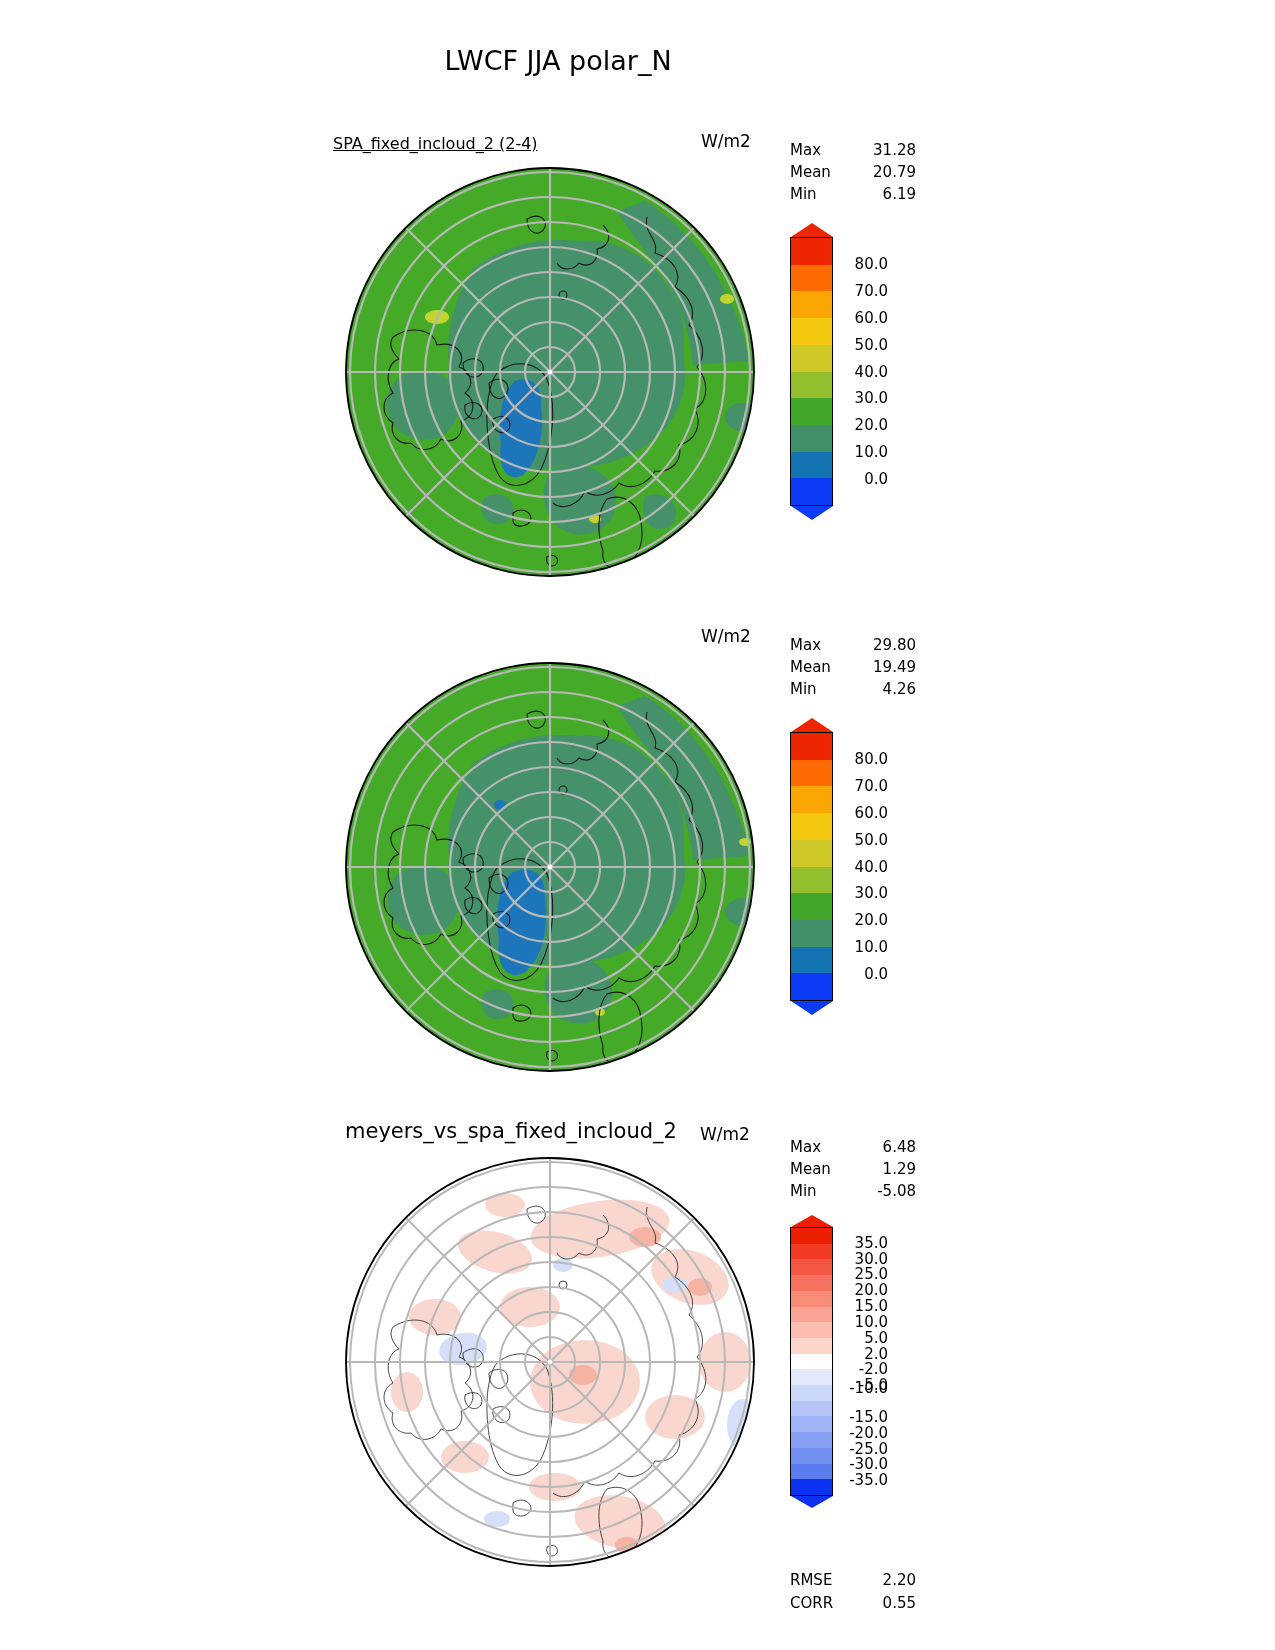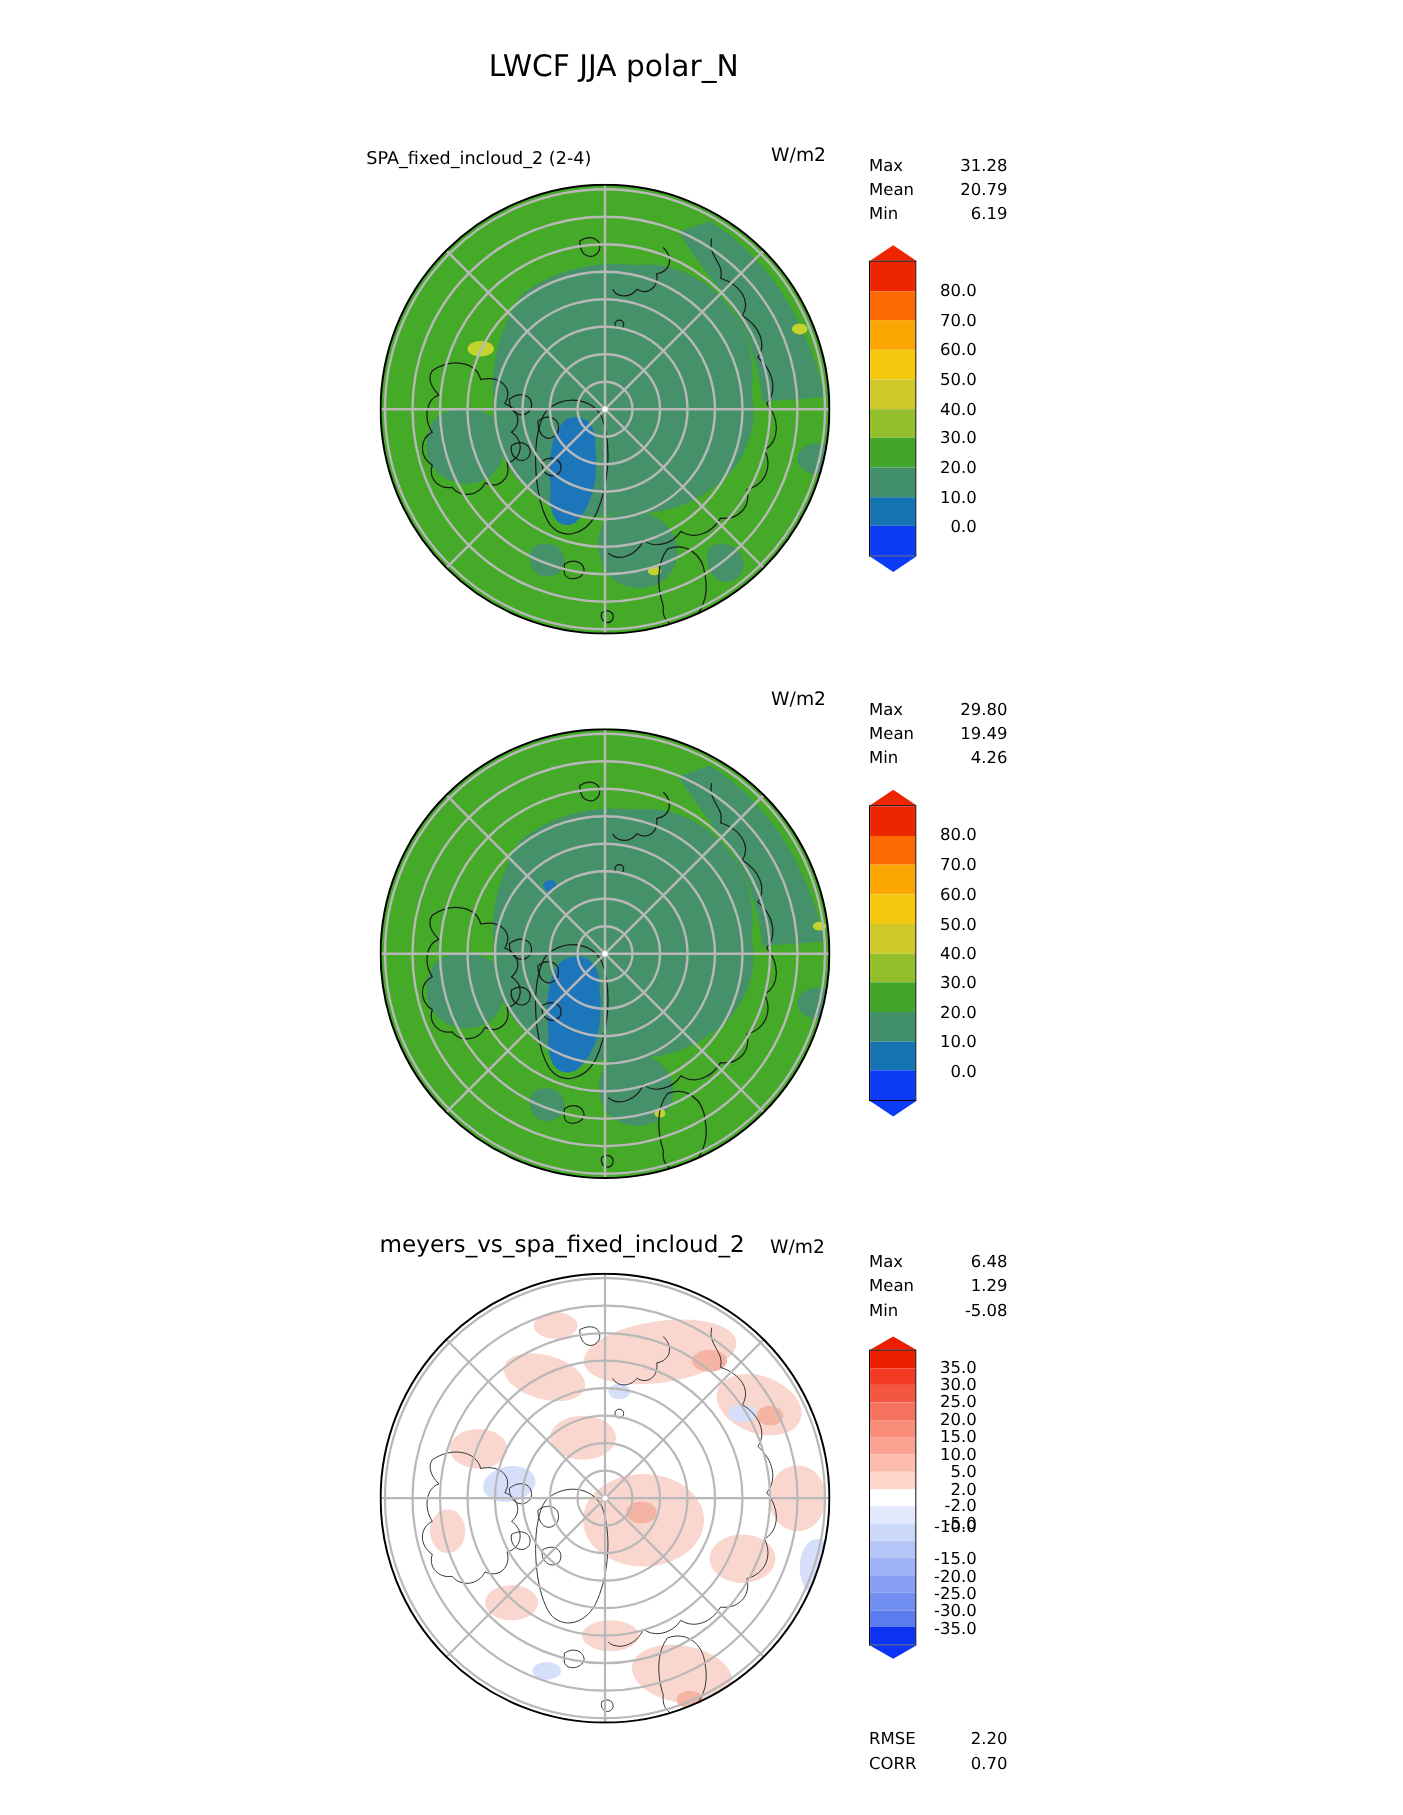"SPA_fixed_incloud_2 (2-4)" div.abs { text-decoration: none -> underline }
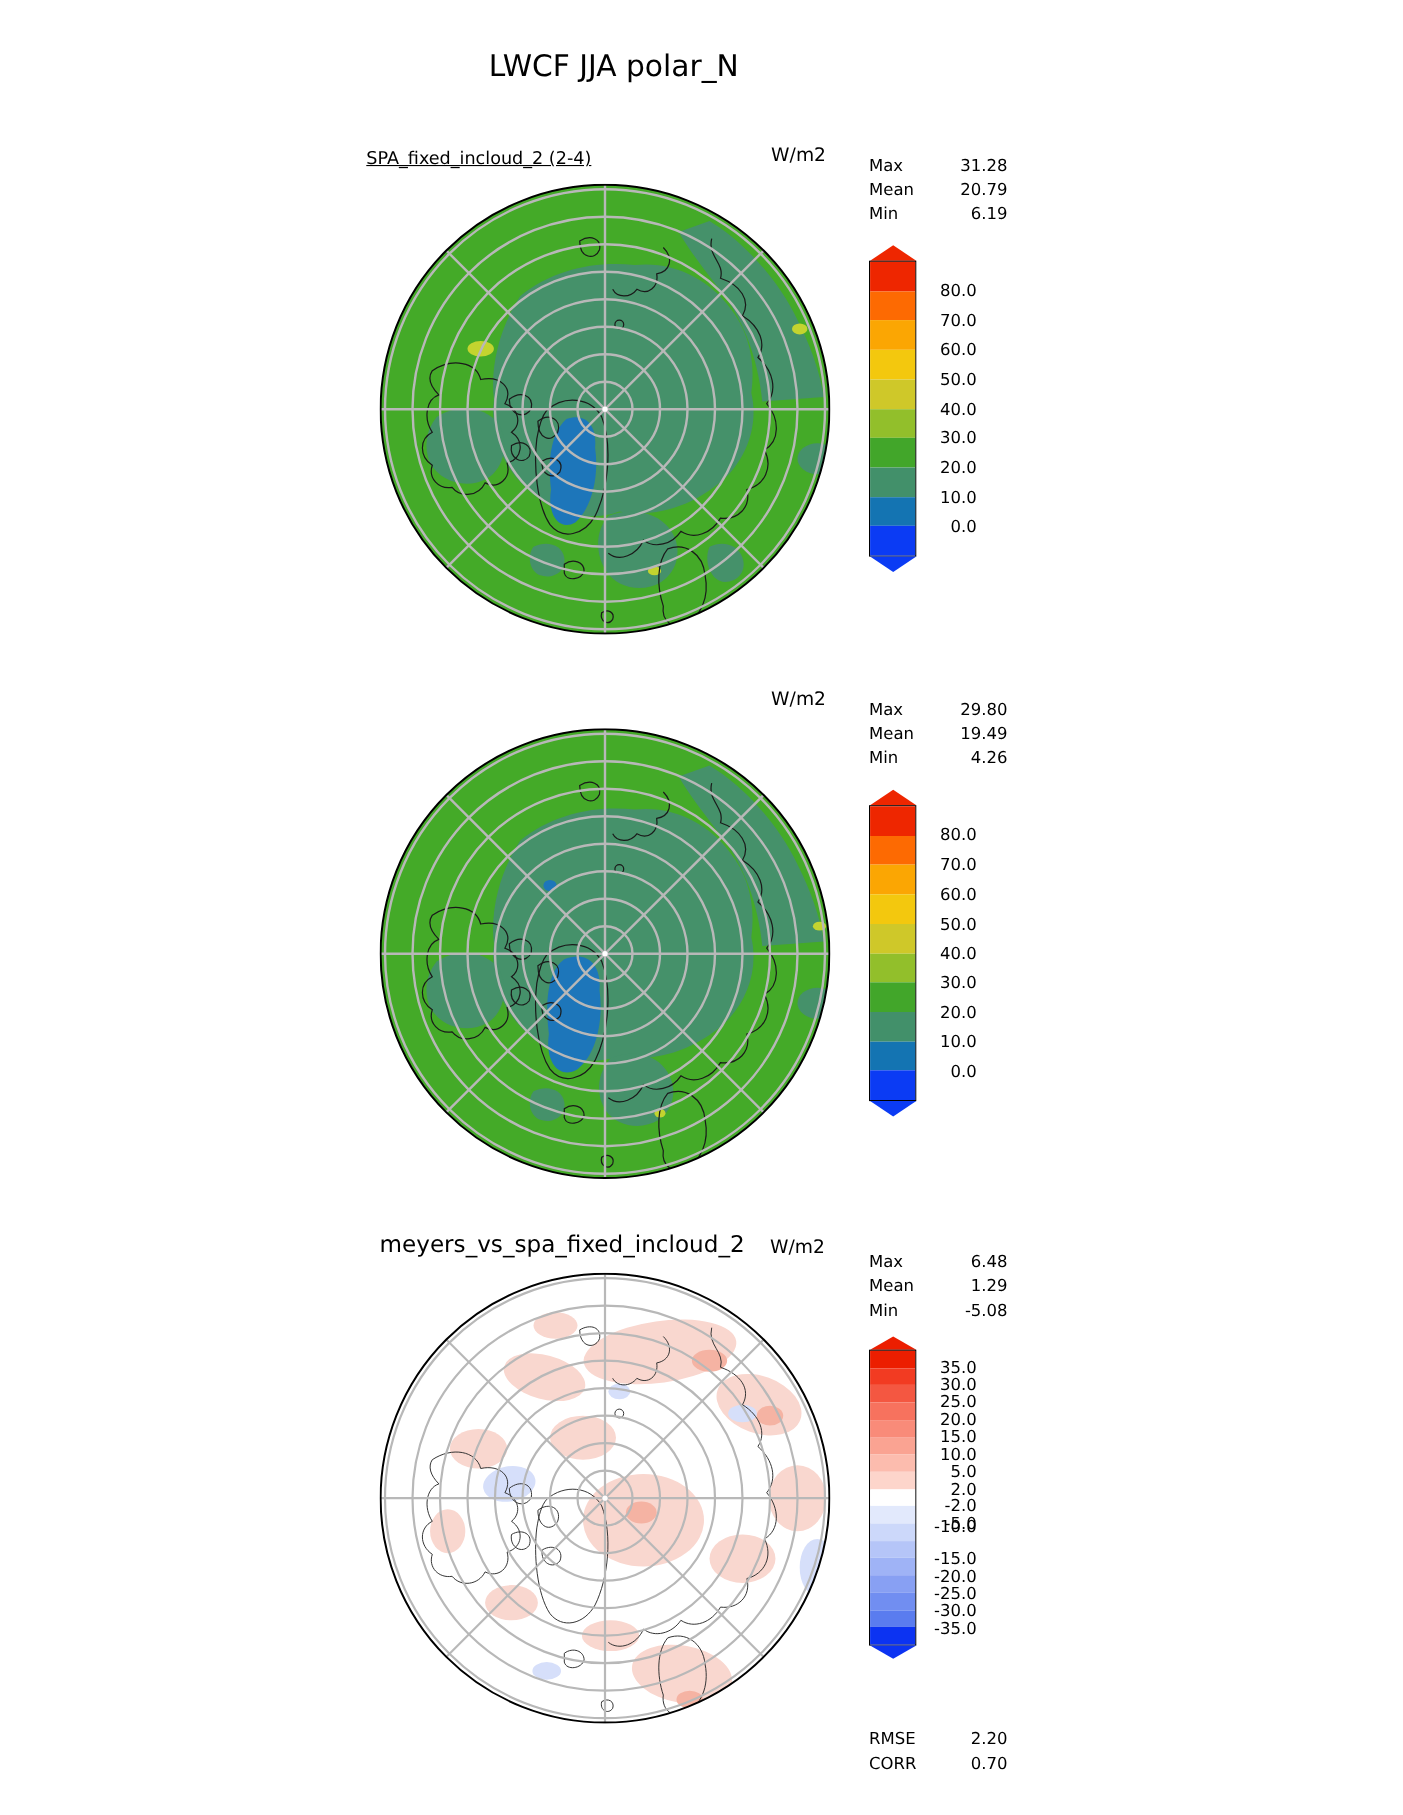"0.70" span.stat-value { text: 0.70 -> 0.55 }
